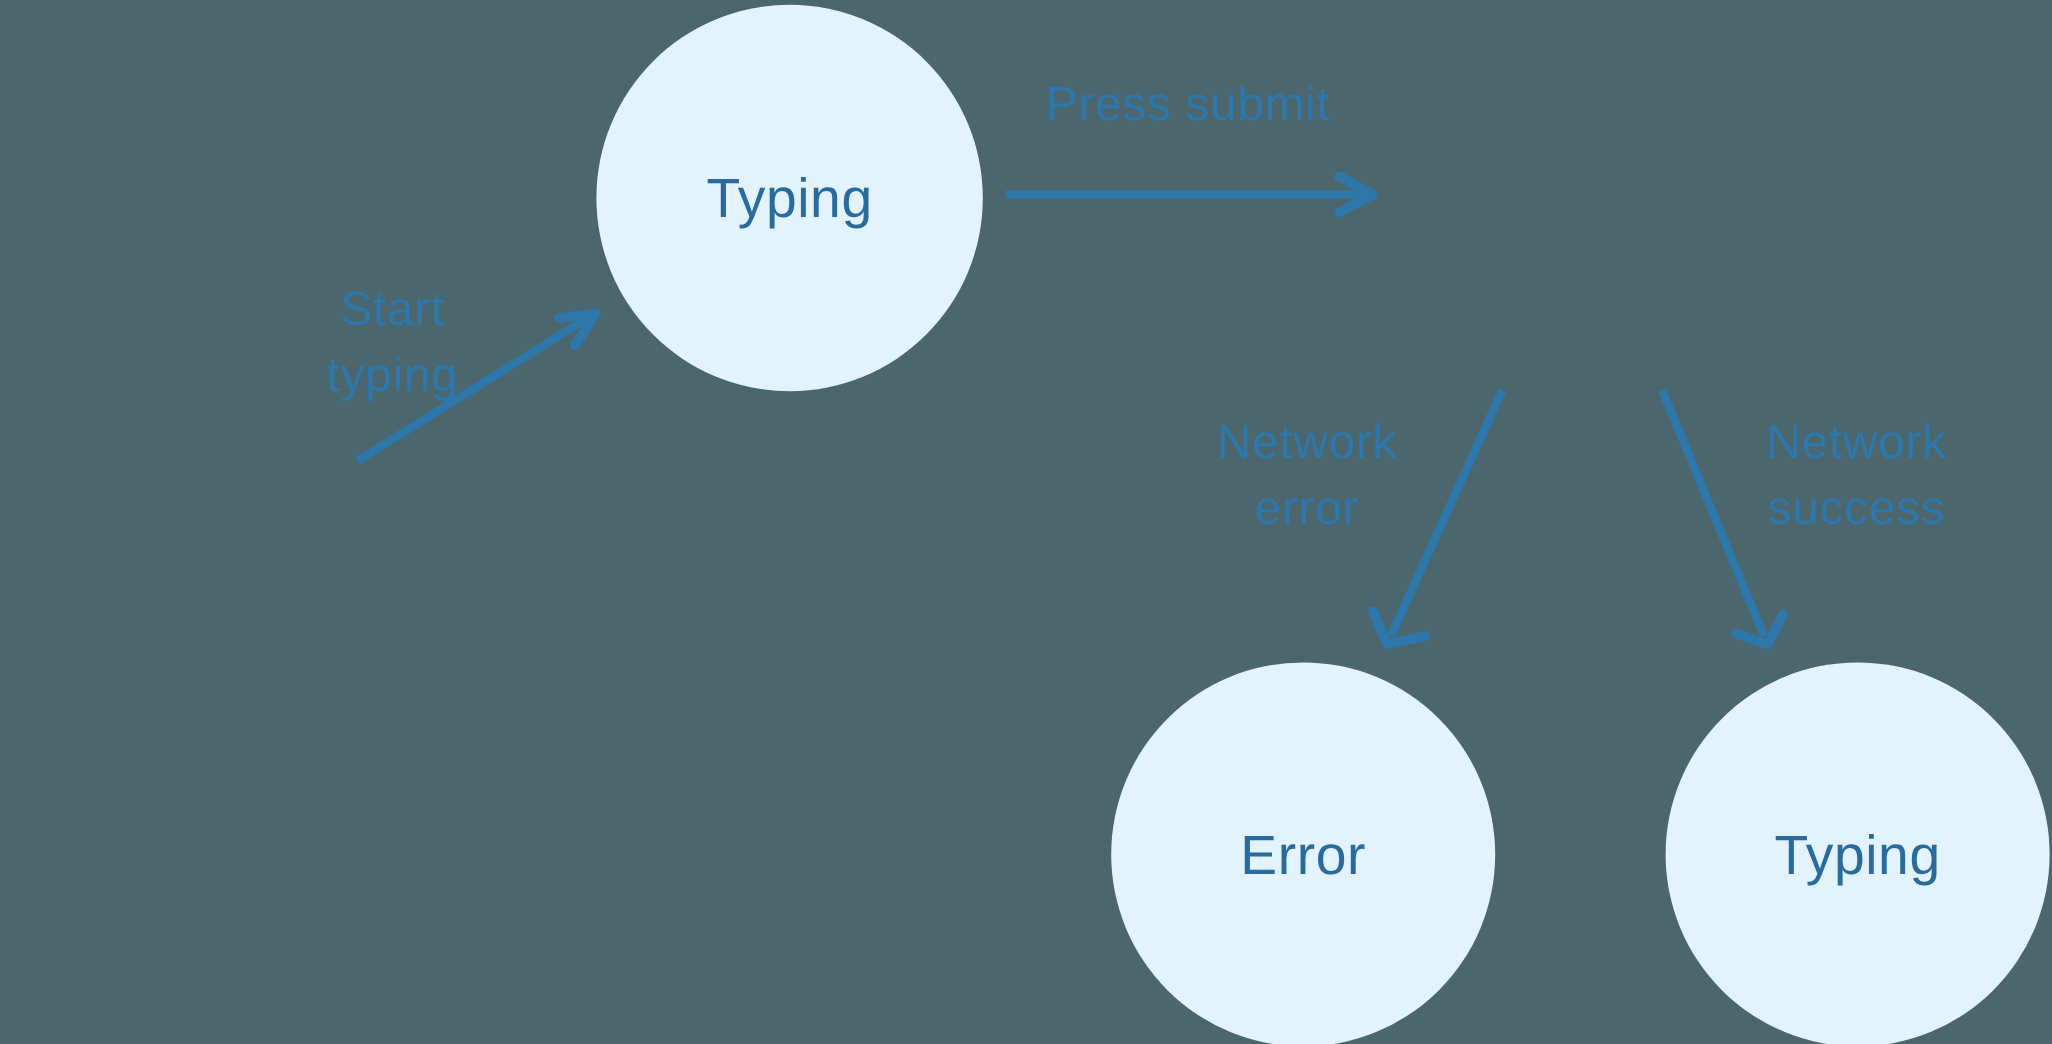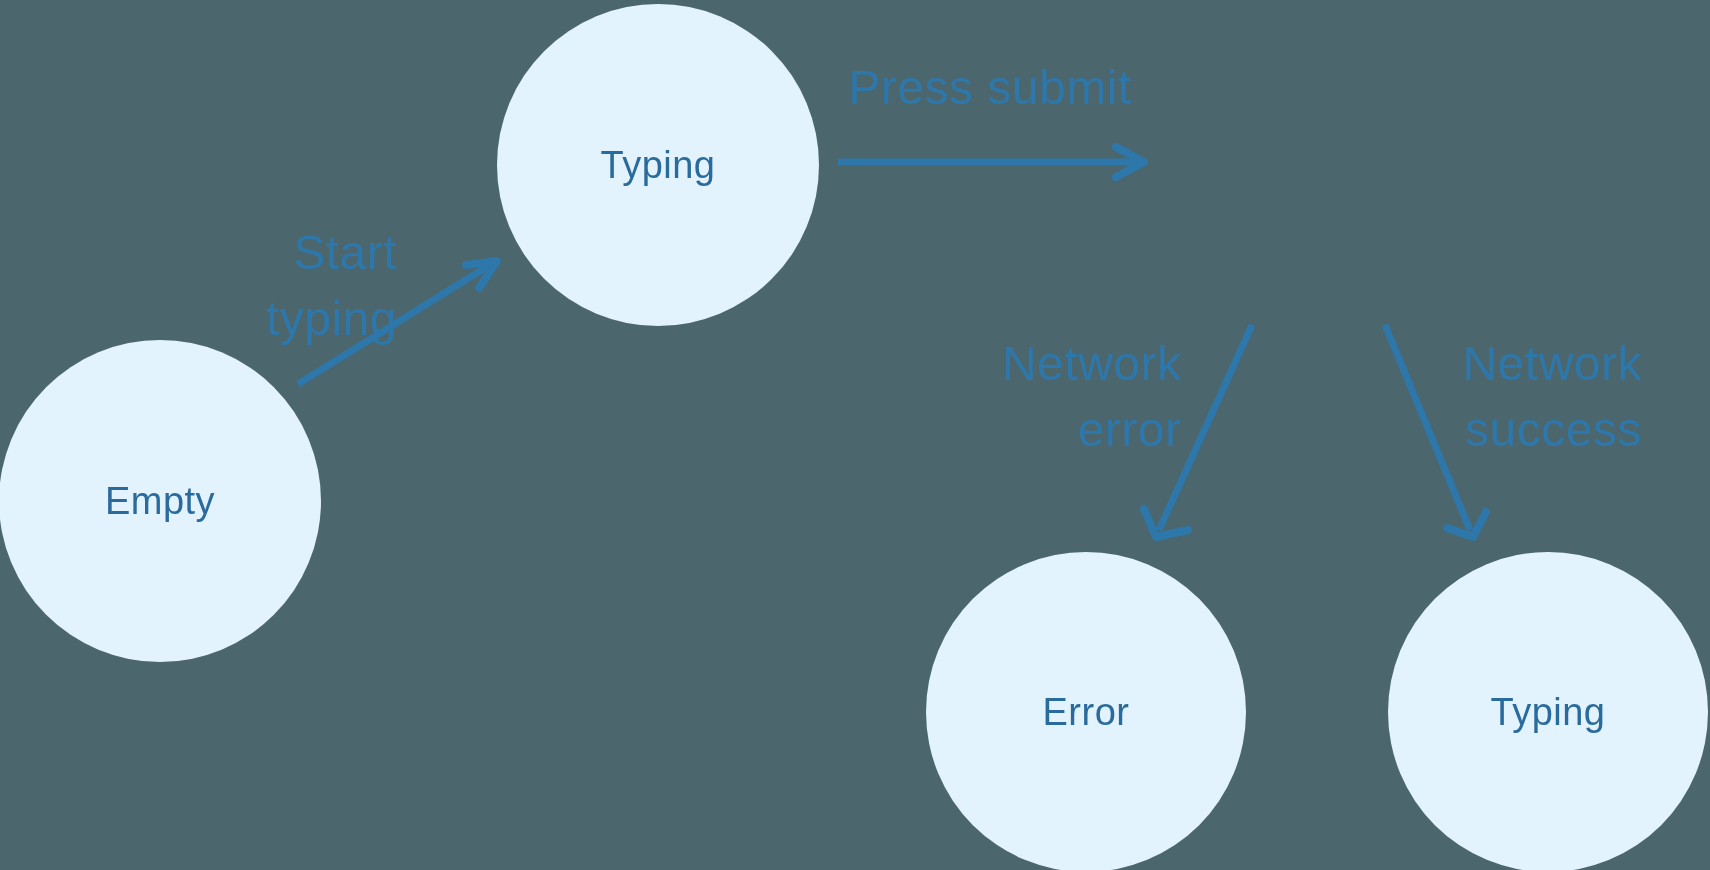"Press submit" .edge-label { font-size: 48px -> 40px; text-align: right -> center }
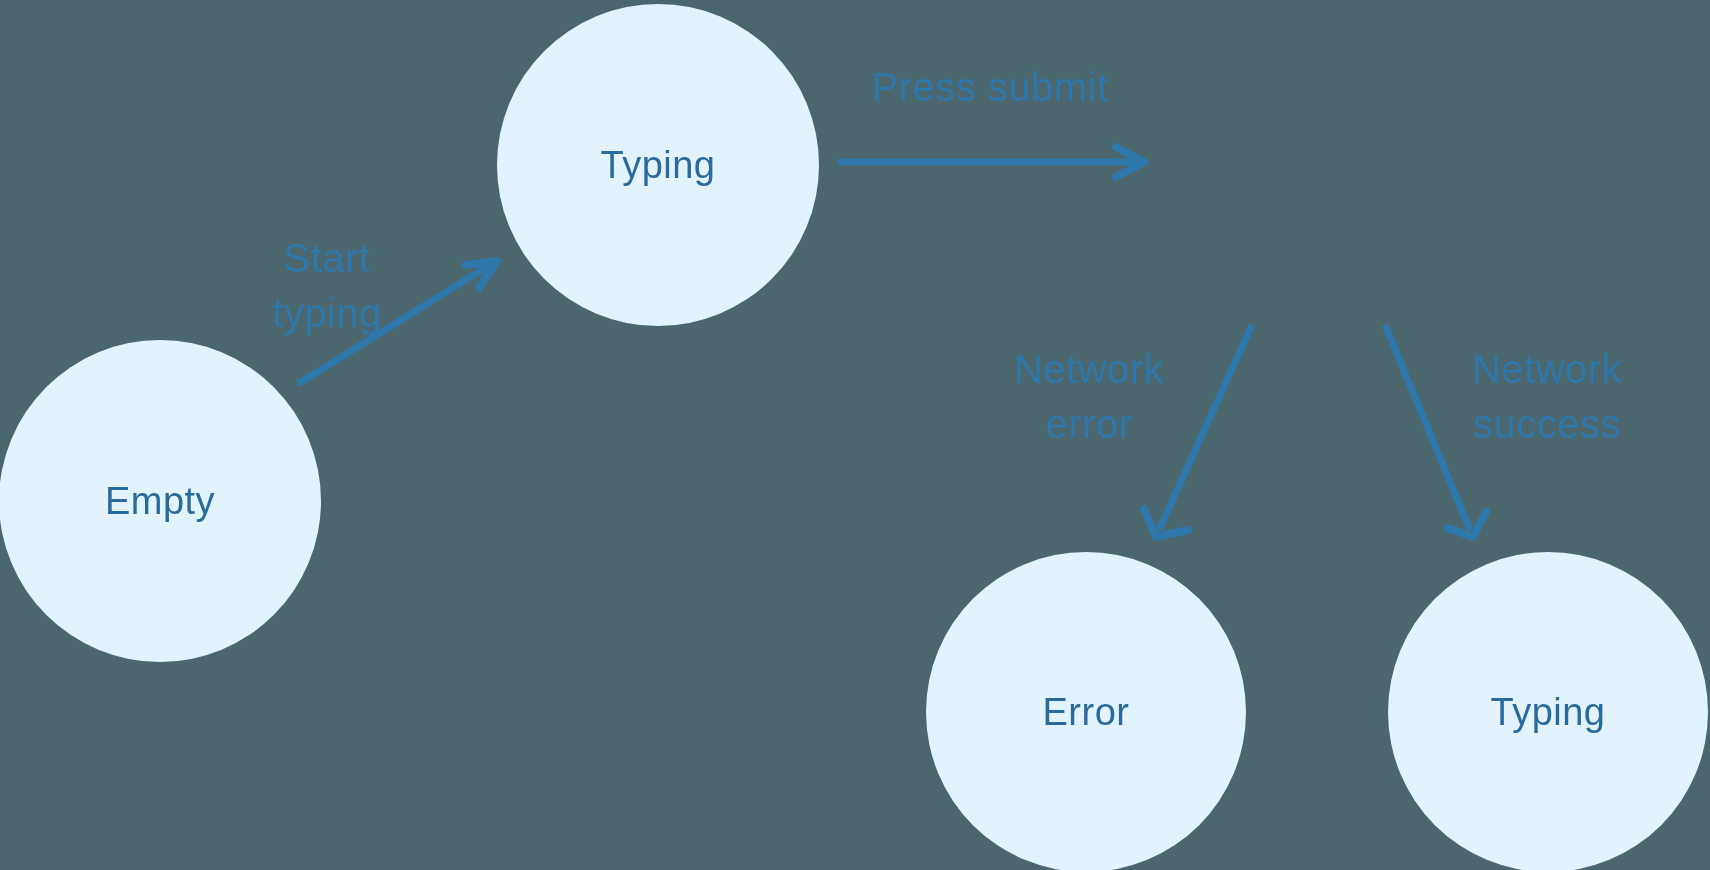"Typing" .node-label { font-size: 38px -> 46px }
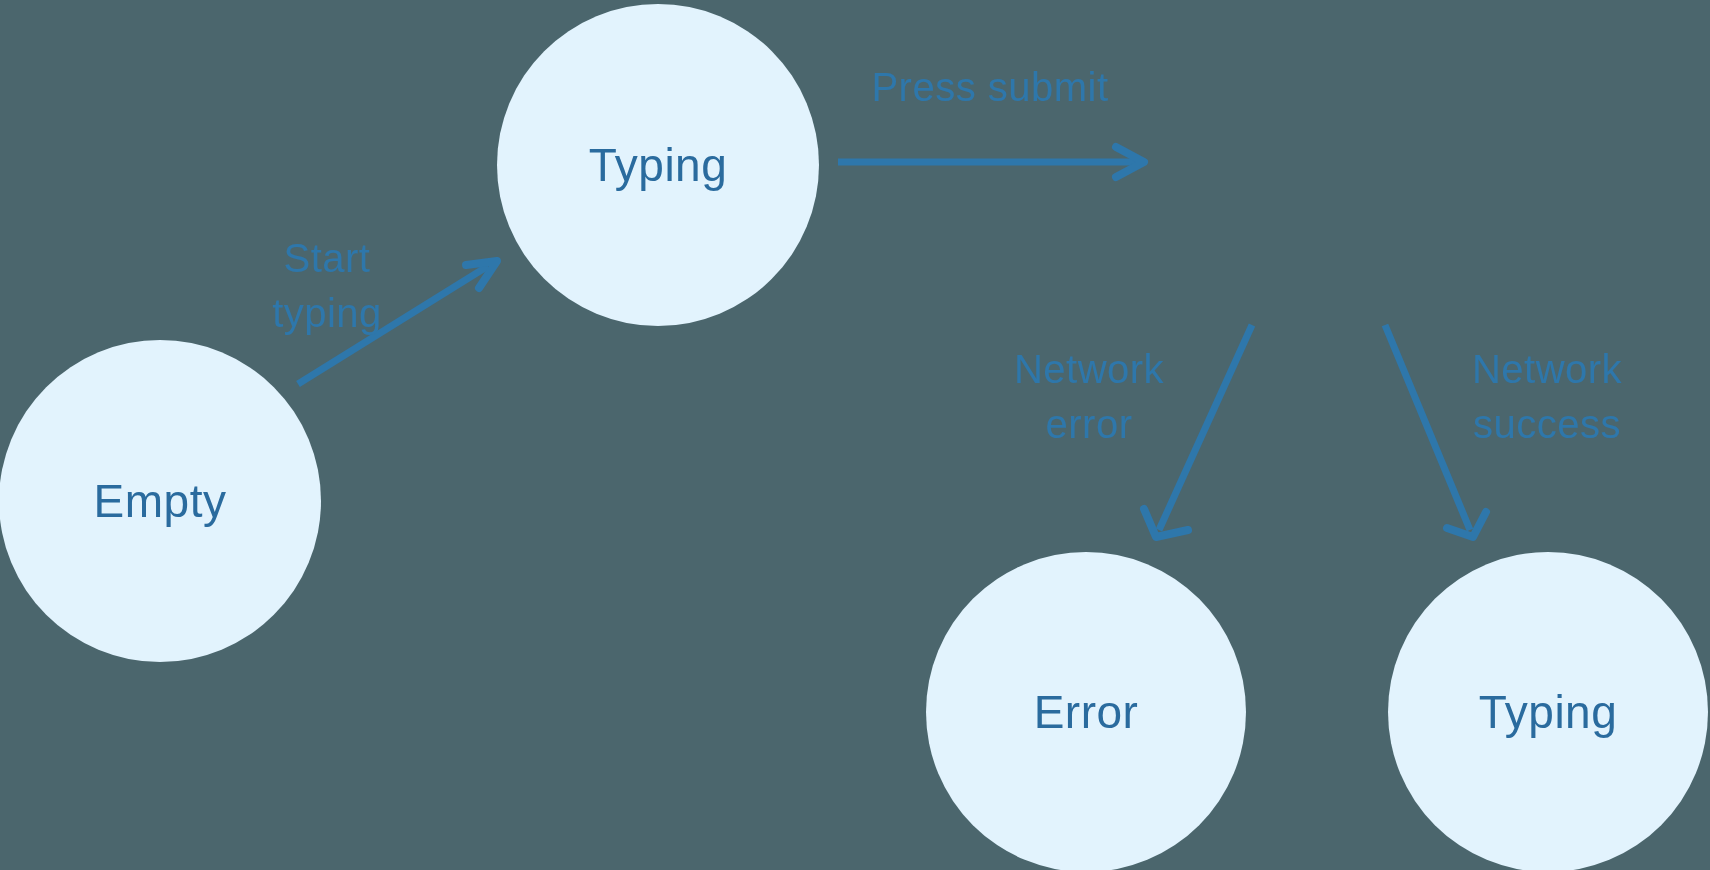"Empty" div.node { html: <div> <span>Empty</span> </div> -> none }
